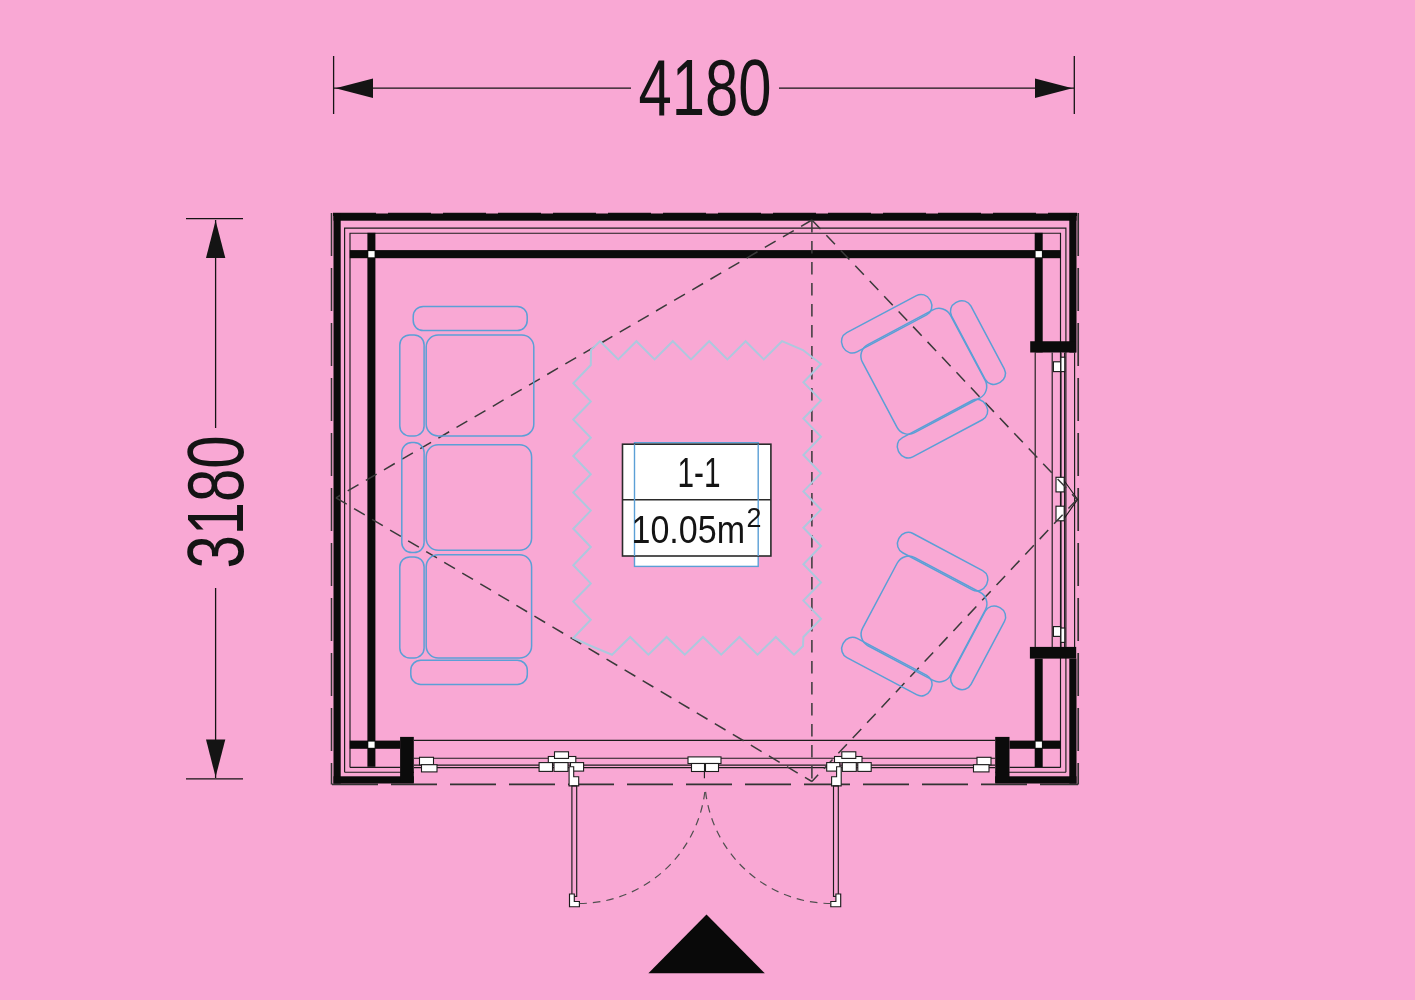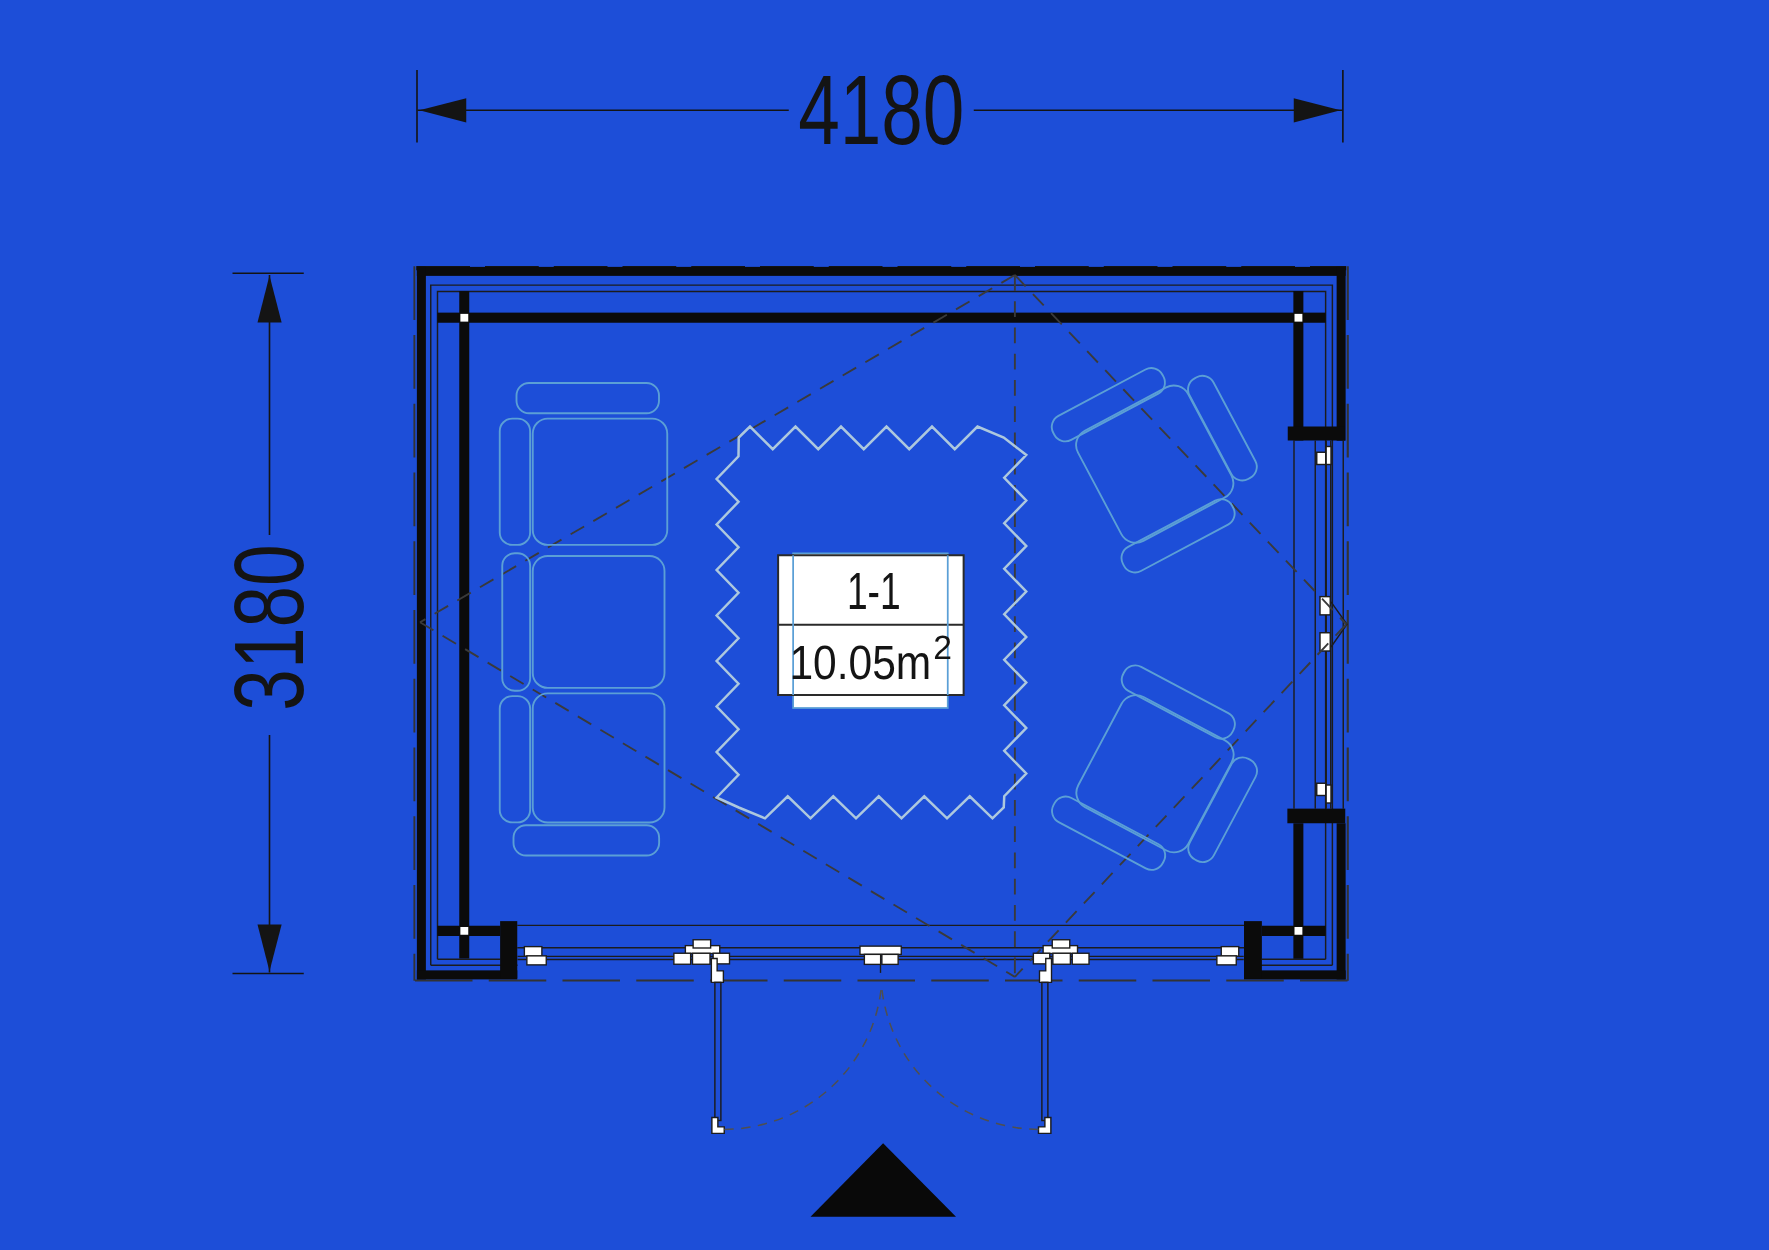"4180" #wrap { background: #1d4ed8 -> #f9a8d4 }
